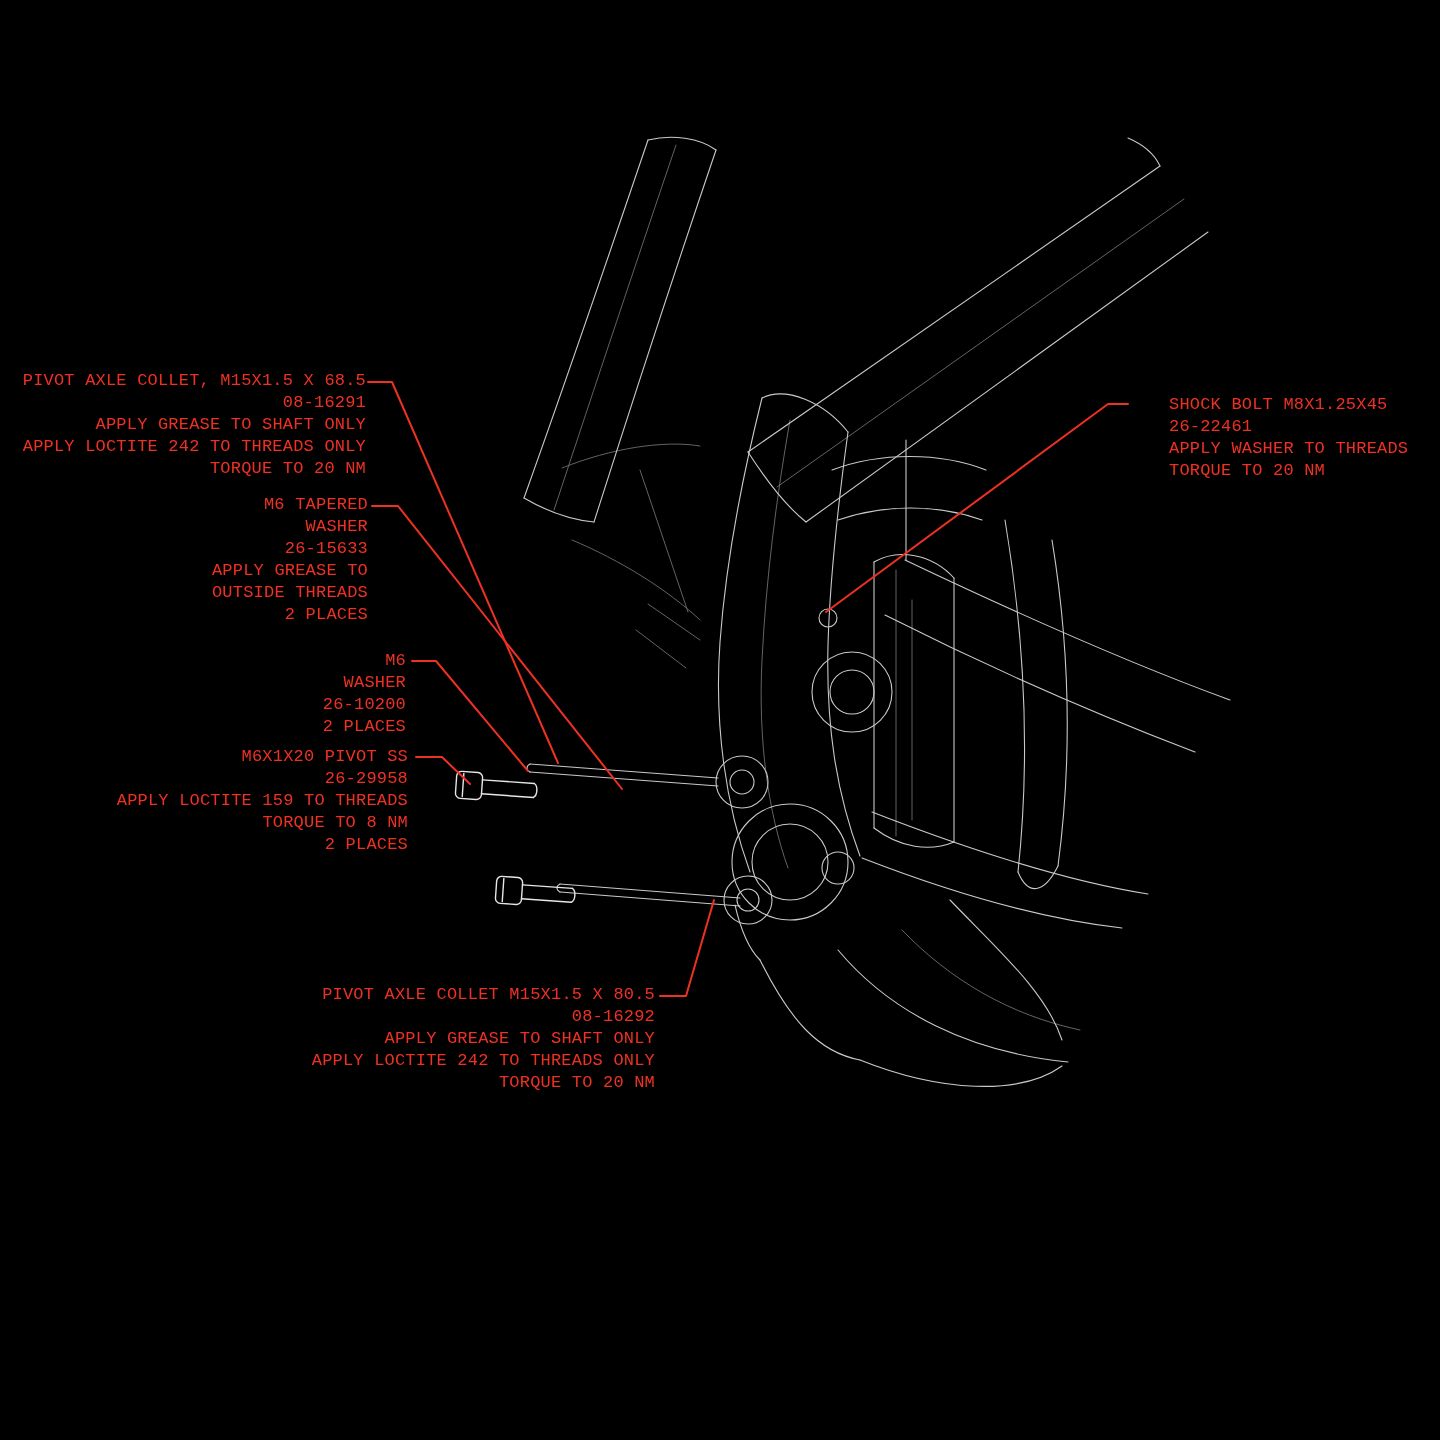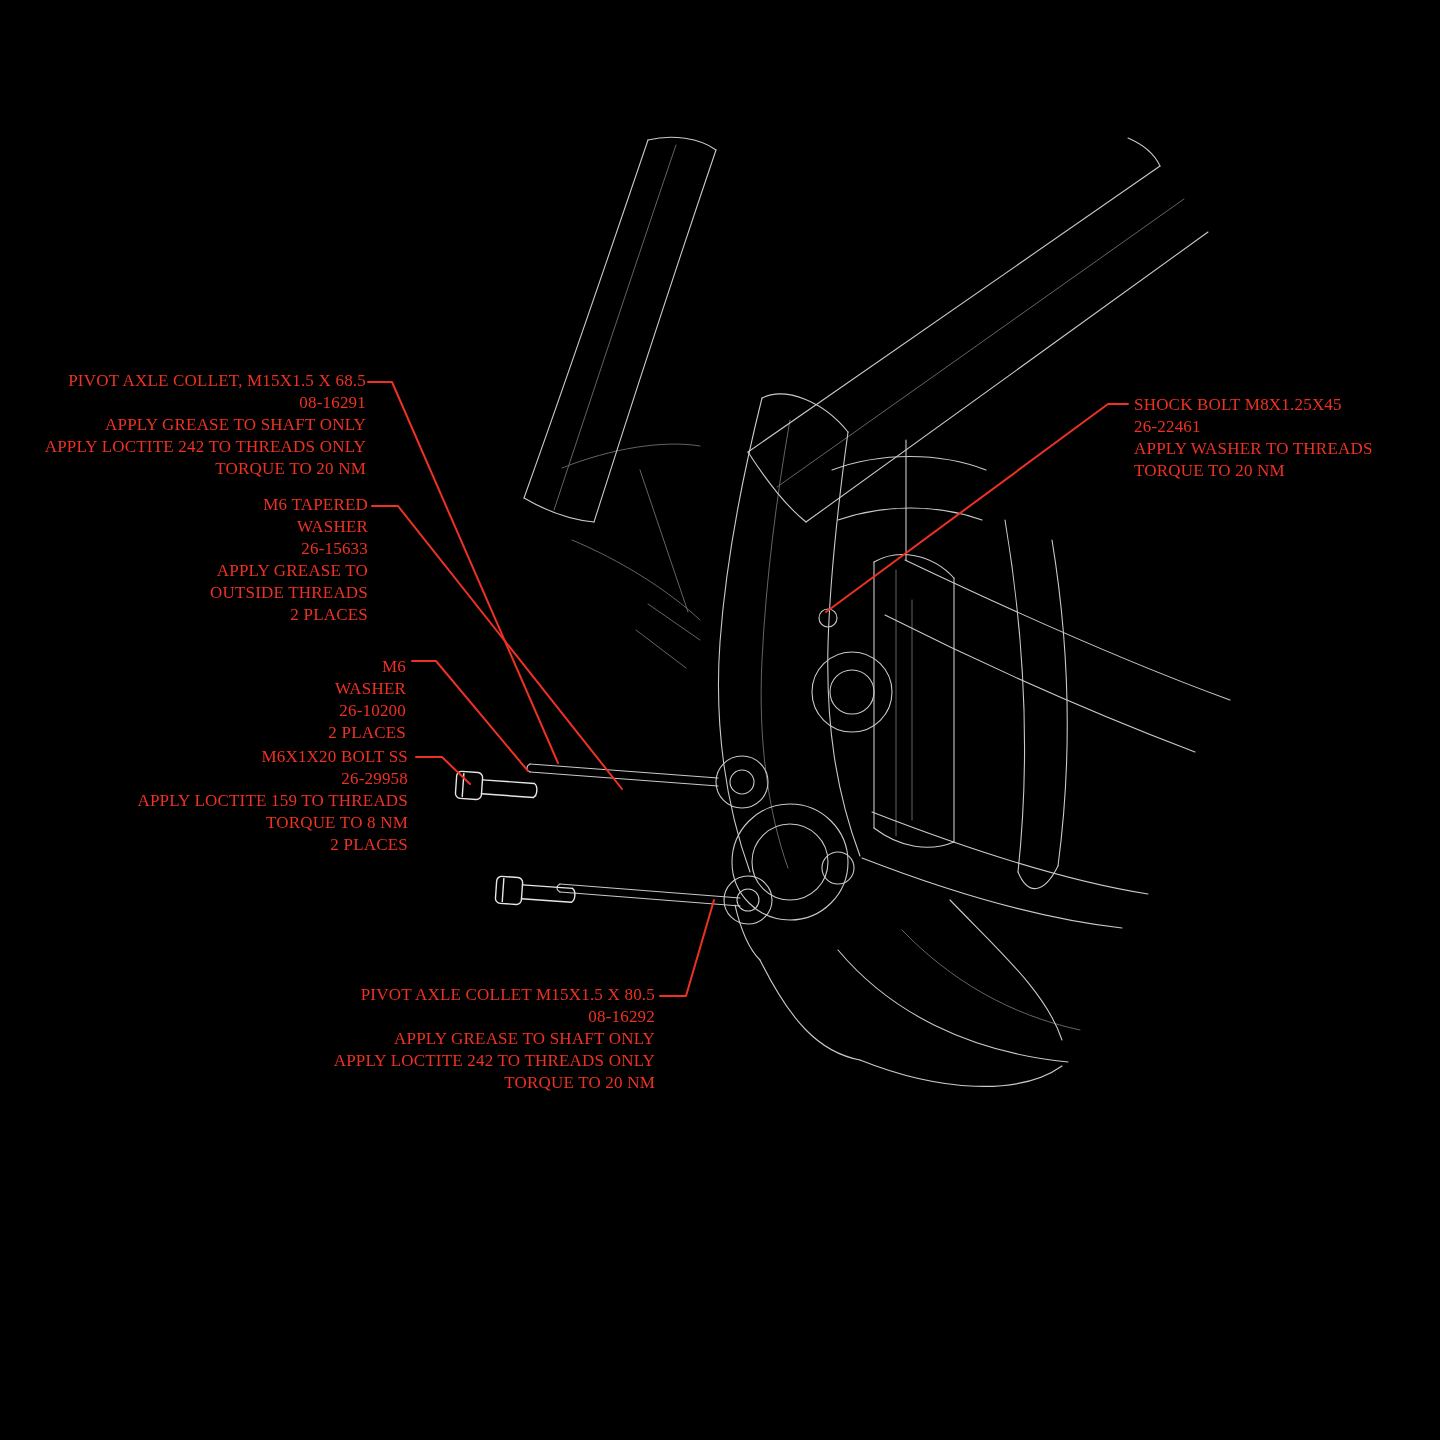"PIVOT AXLE COLLET, M15X1.5 X" .stage { font-family: Liberation Serif, serif -> Liberation Mono, monospace }
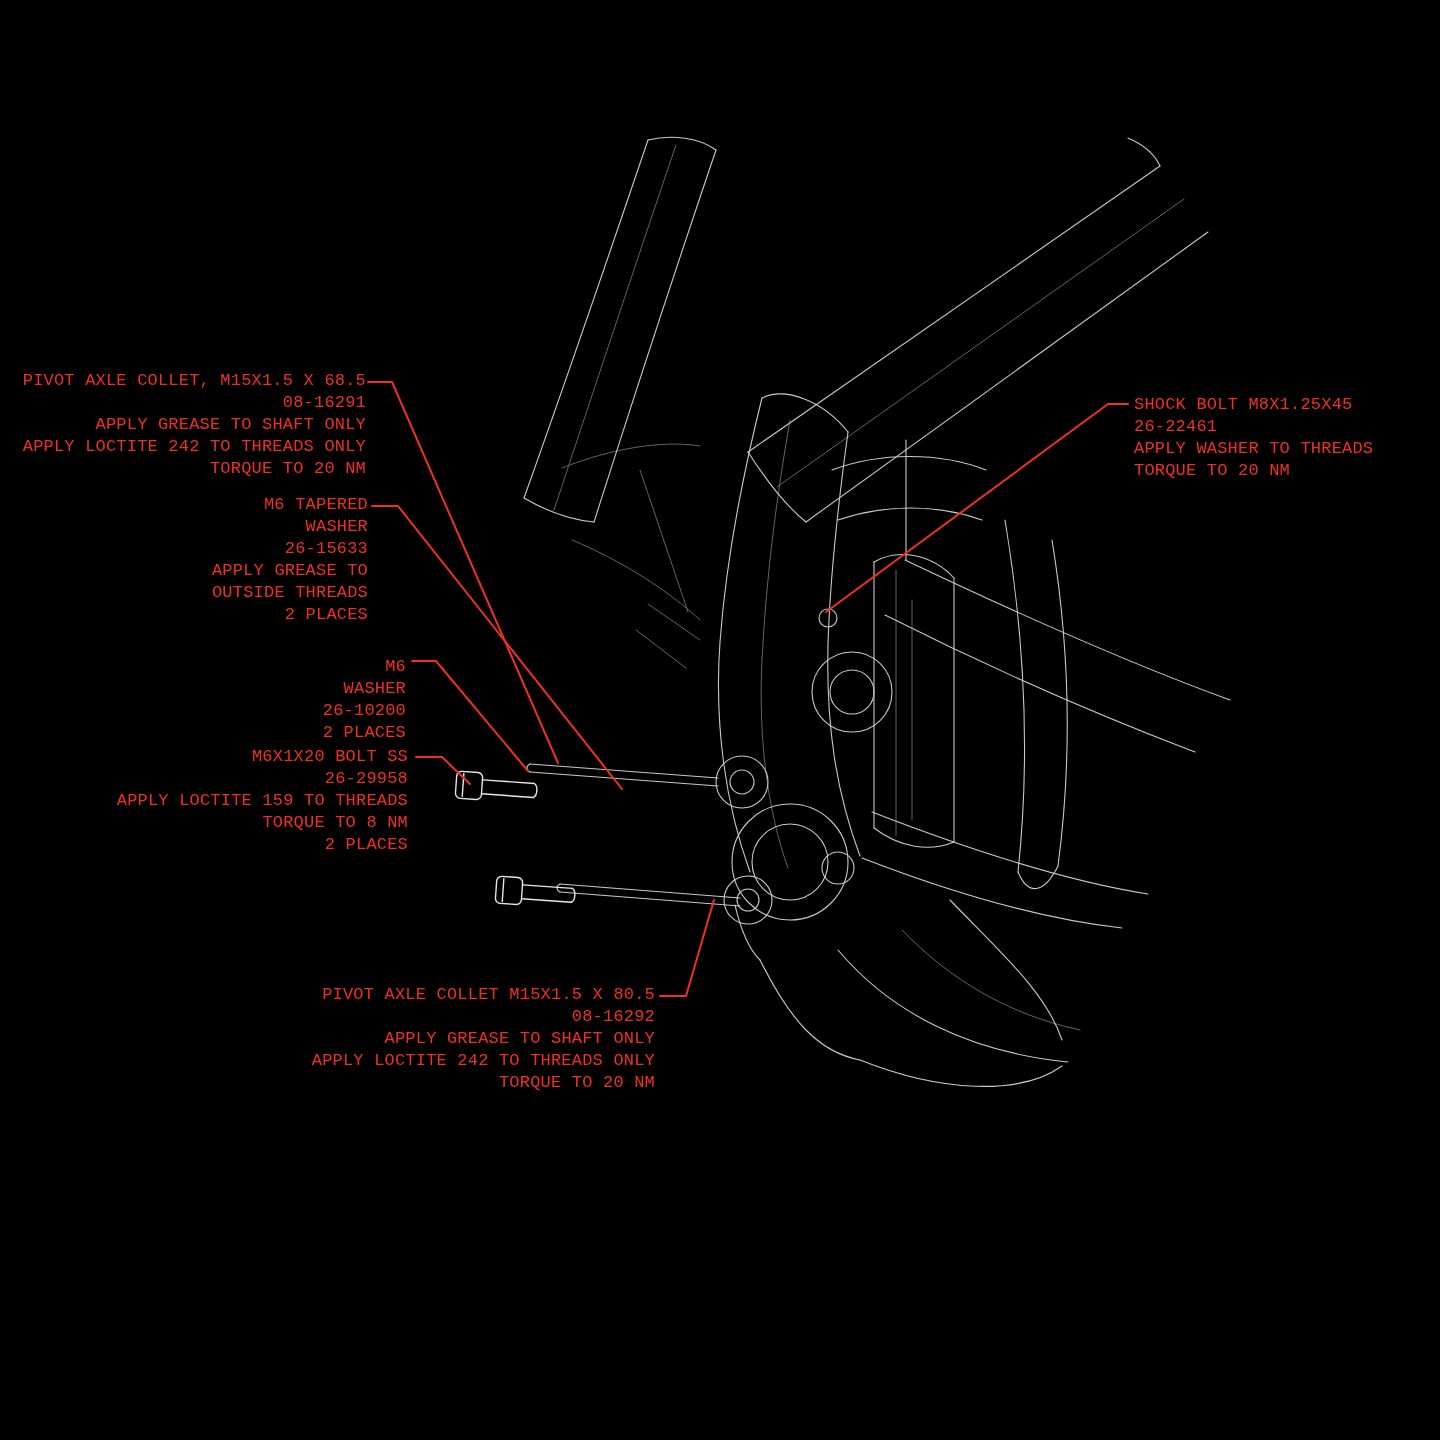"SHOCK BOLT M8X1.25X45" .callout.left { margin-left: none -> 35px }
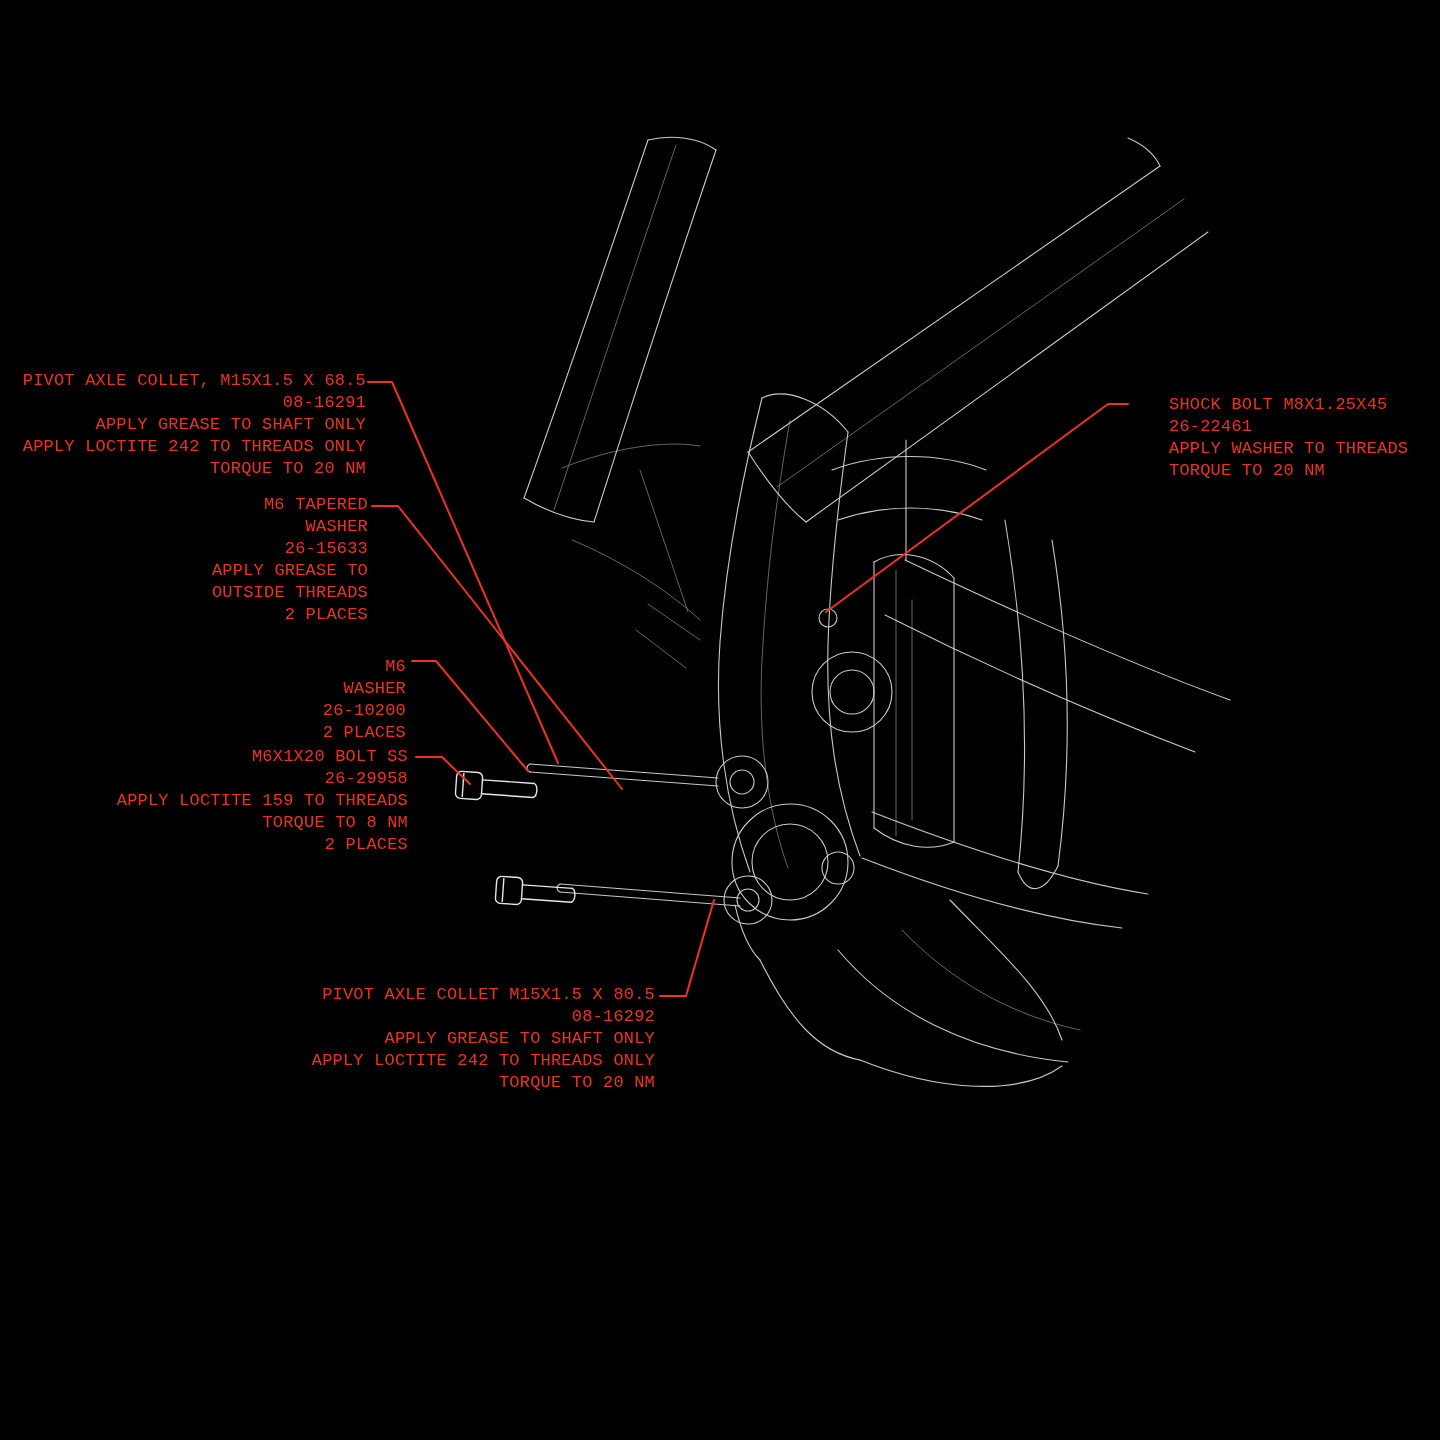"M6" div.callout { margin-top: 6px -> none }
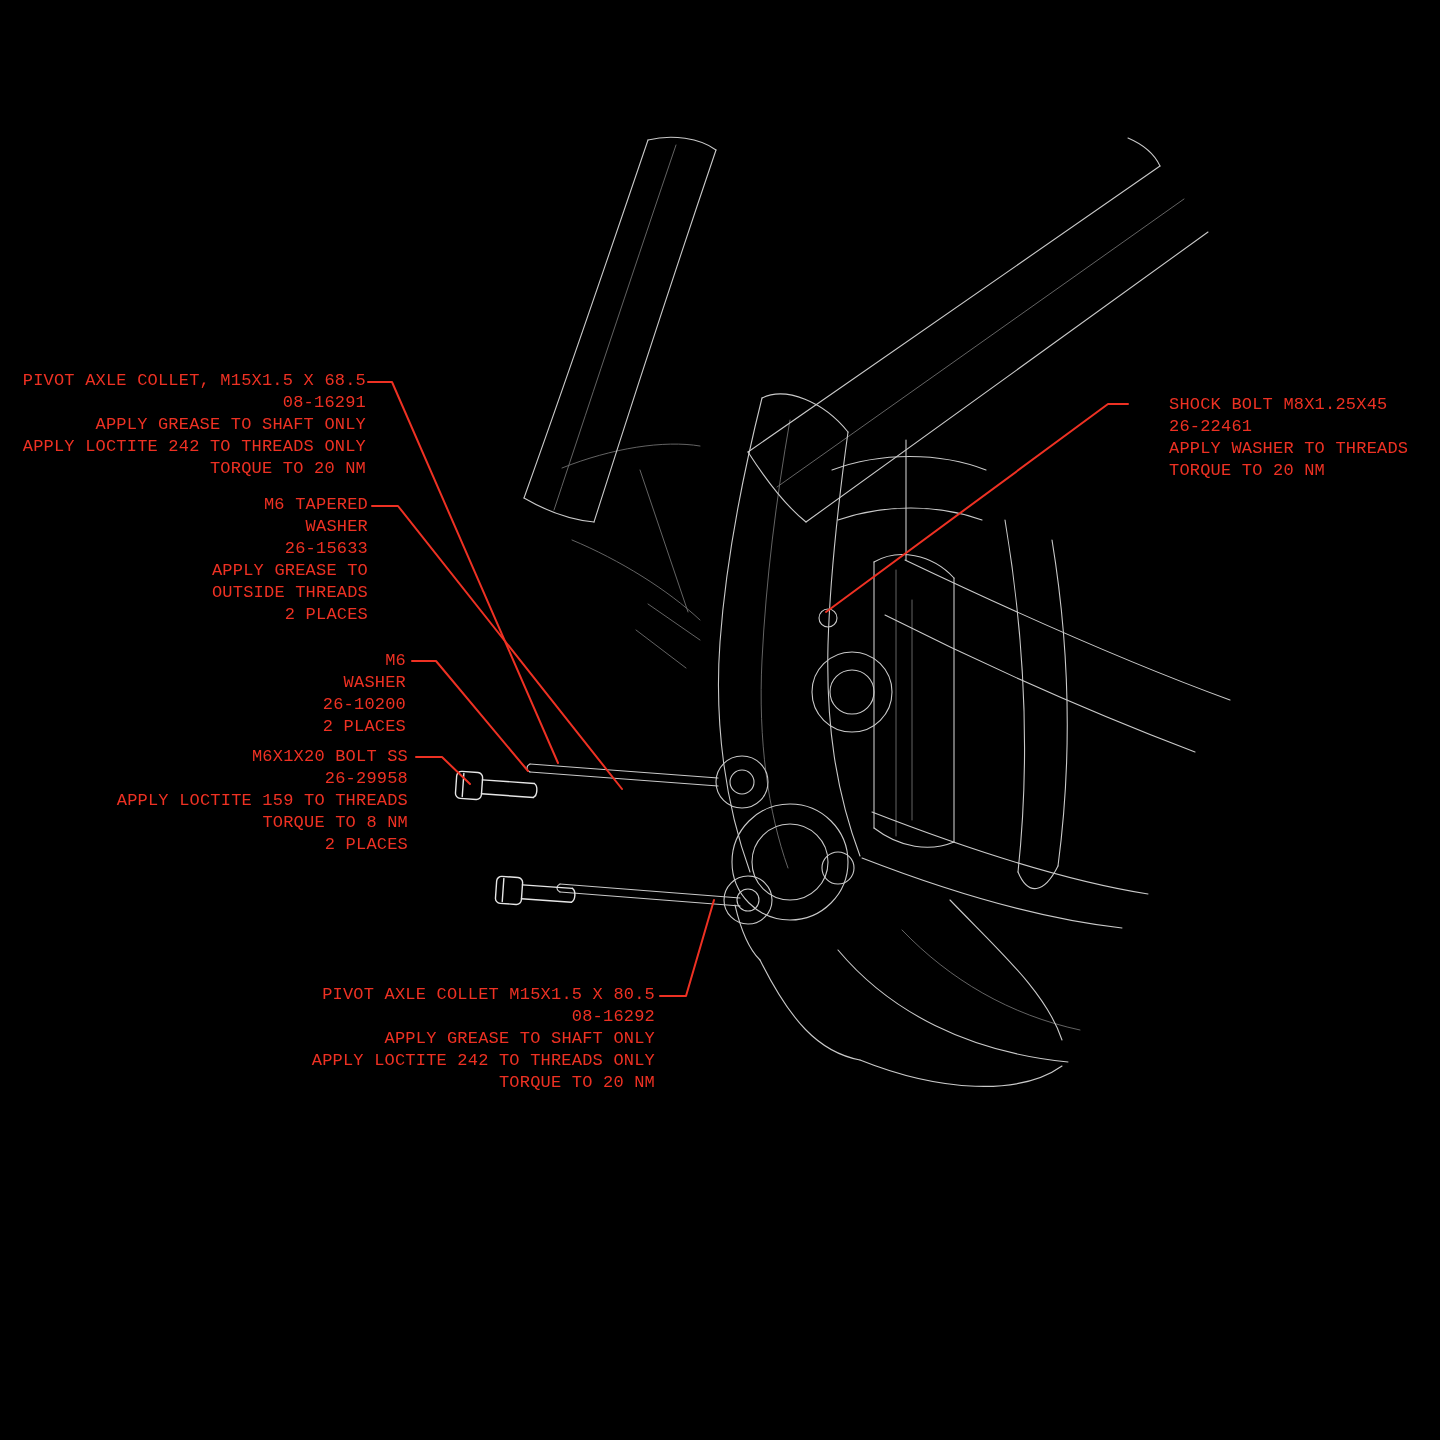"M6X1X20 BOLT SS" span { text: BOLT -> PIVOT }
